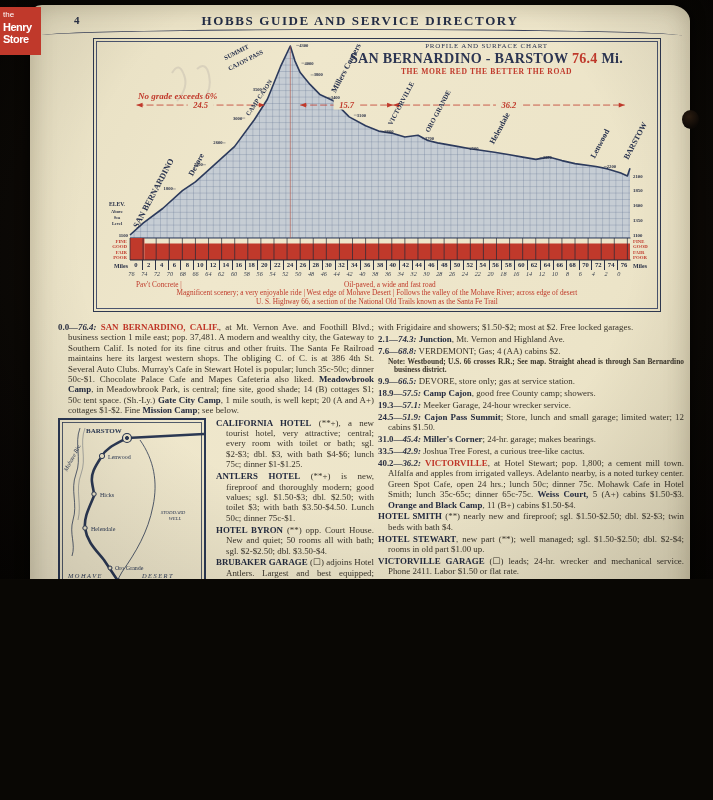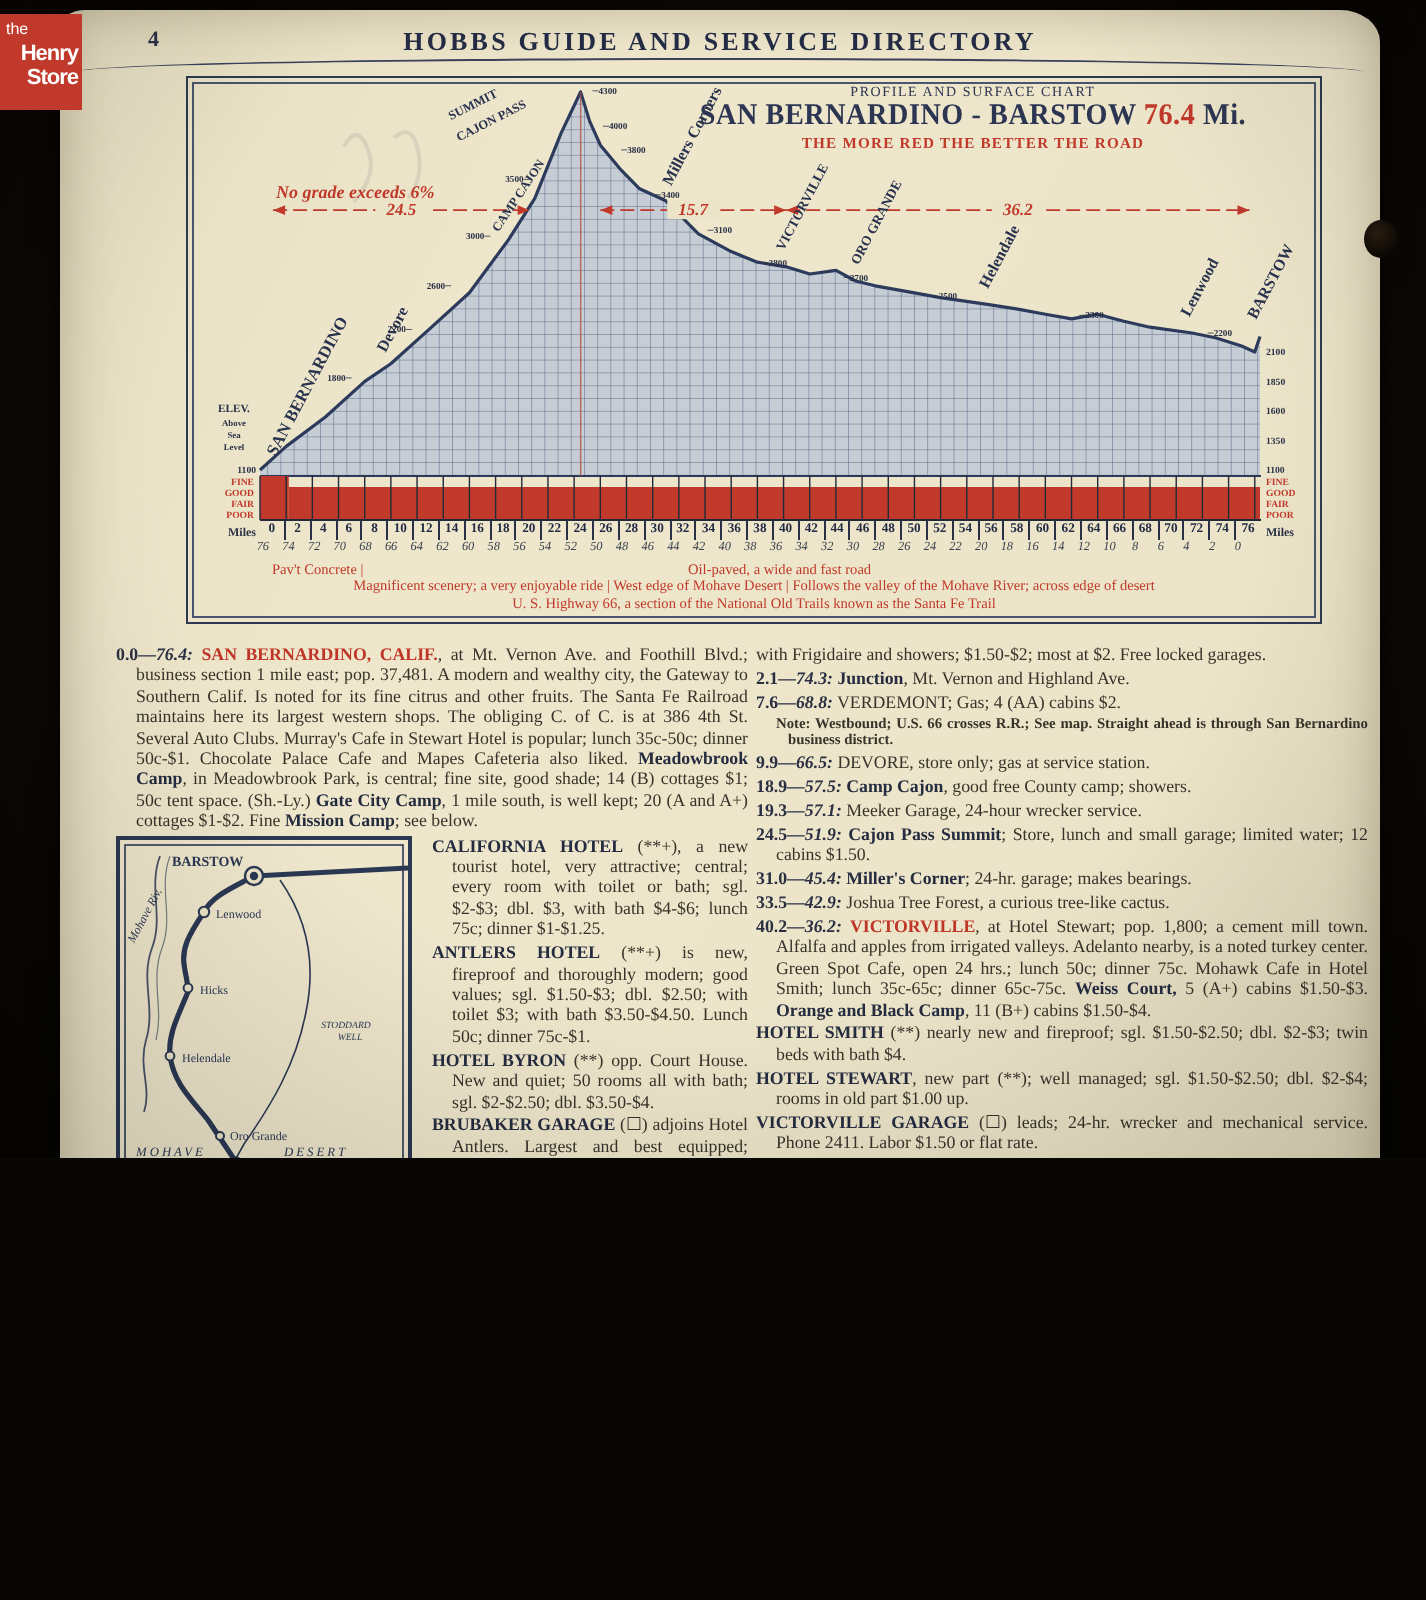"Henry" #hf-logo .l2,#hf-logo .l3 { text-align: right -> none }
